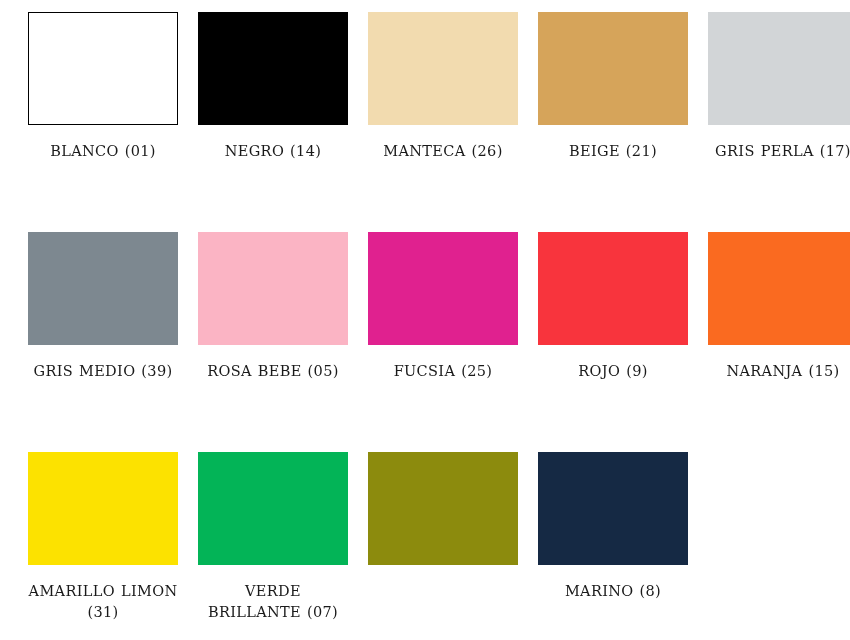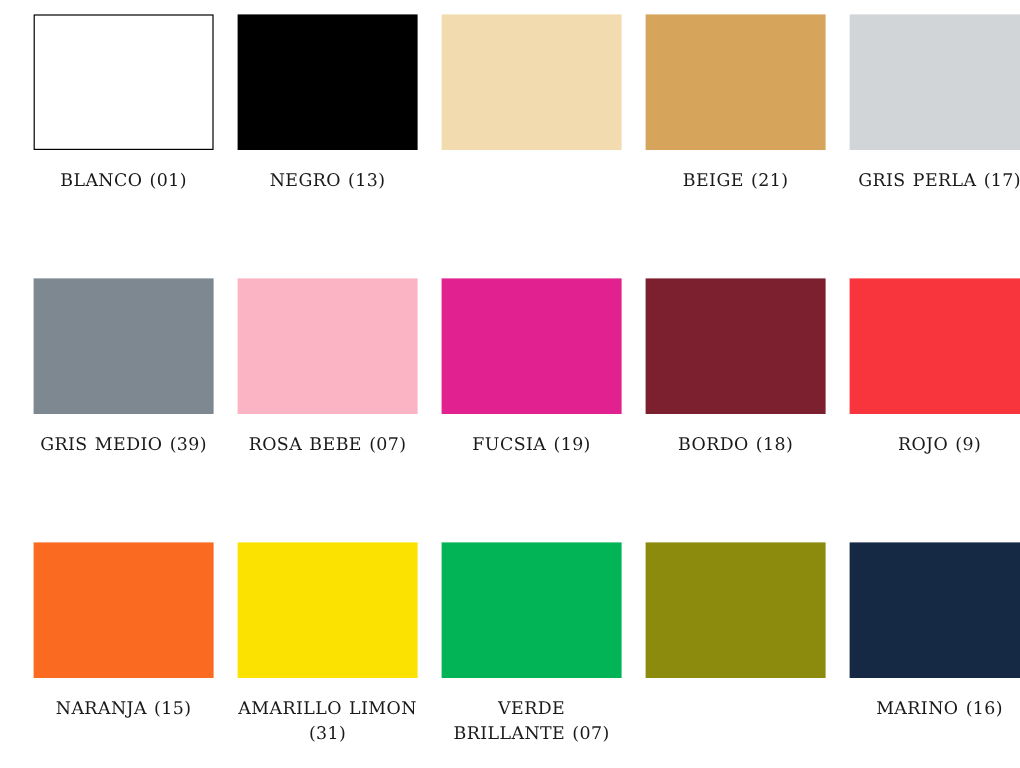"NEGRO (13)" div.swatch-label { text: 13 -> 14 }
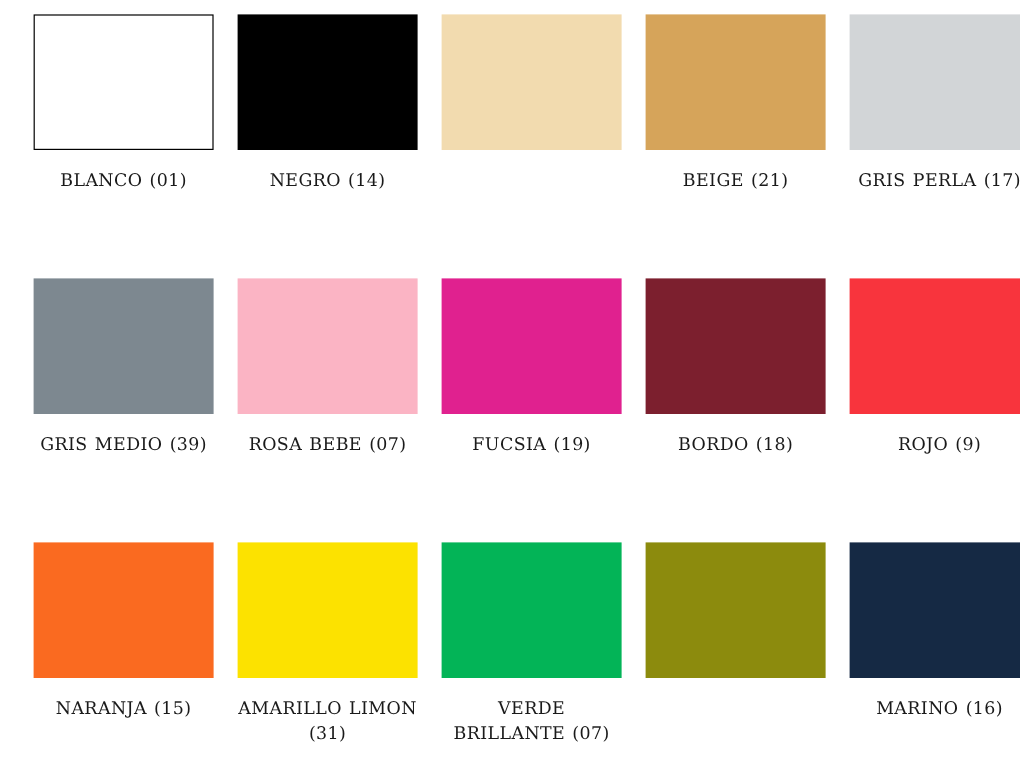"MANTECA (26)" div.swatch-label { html: none -> <div>MANTECA (26)</div> }
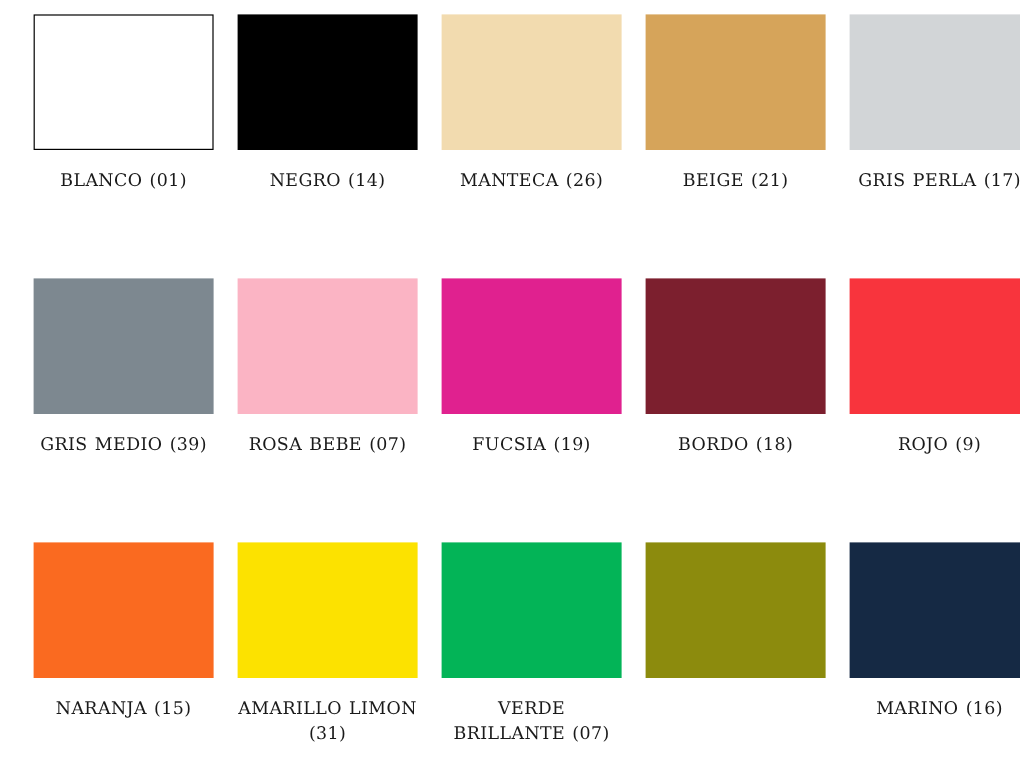"ROSA BEBE (07)" div.swatch-label { text: 07 -> 05 }
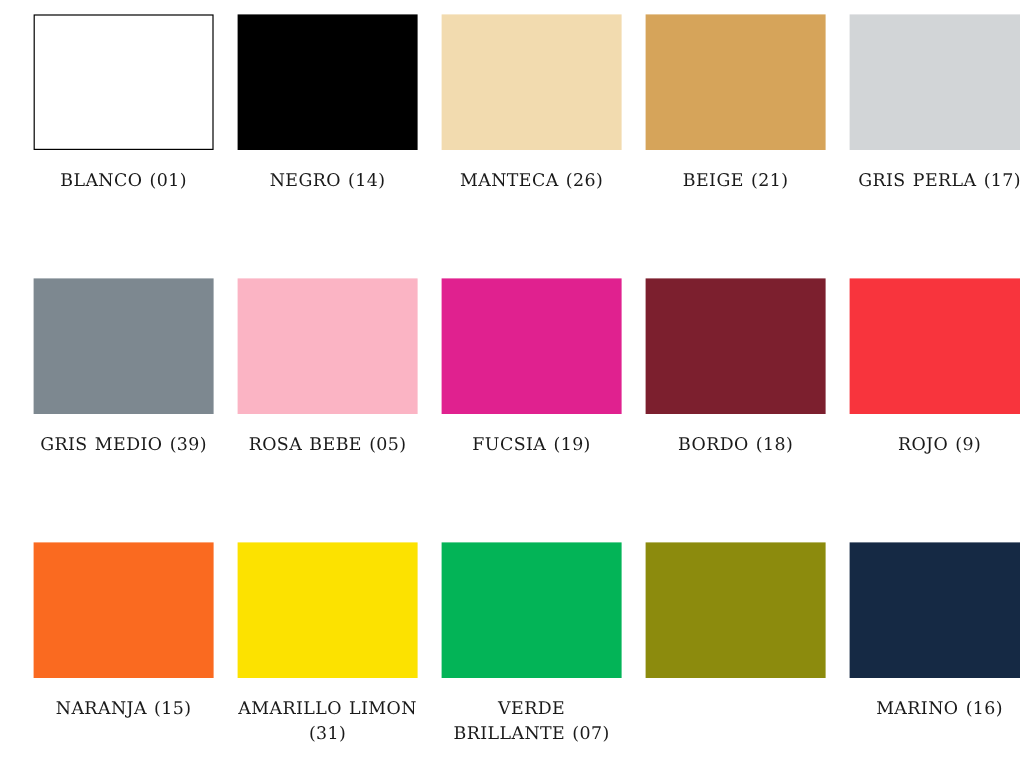"FUCSIA (19)" div.swatch-label { text: 19 -> 25 }
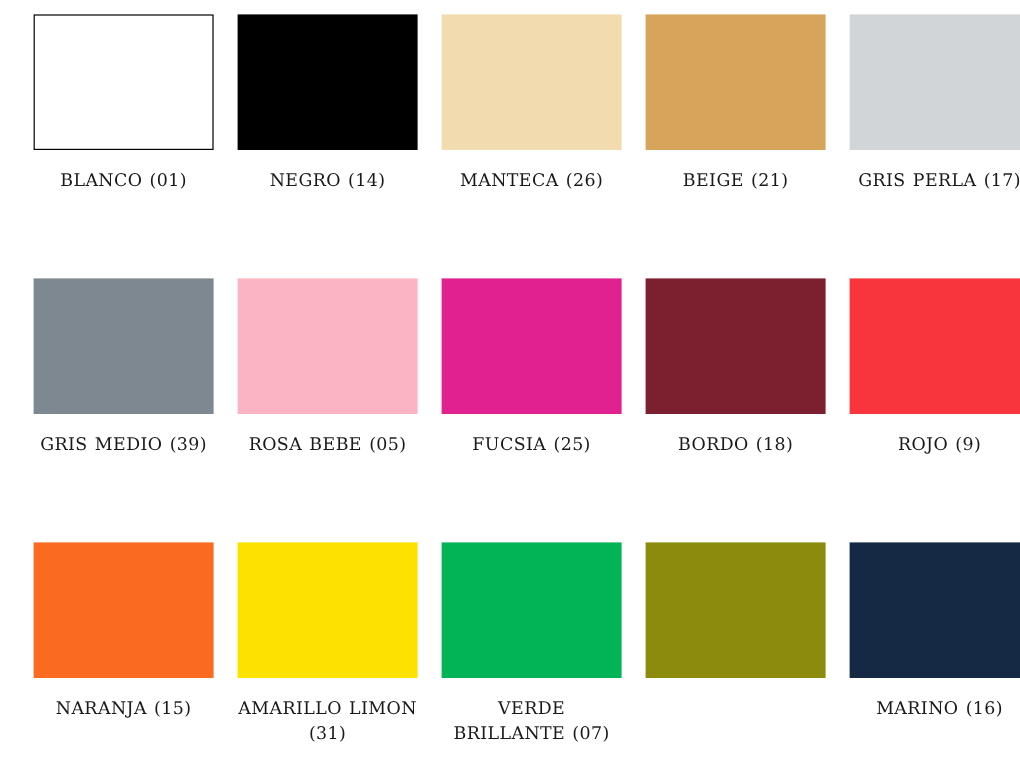"BORDO (18)" div.swatch-cell { html: <div> <div></div> <div>BORDO (18)</div> </div> -> none }
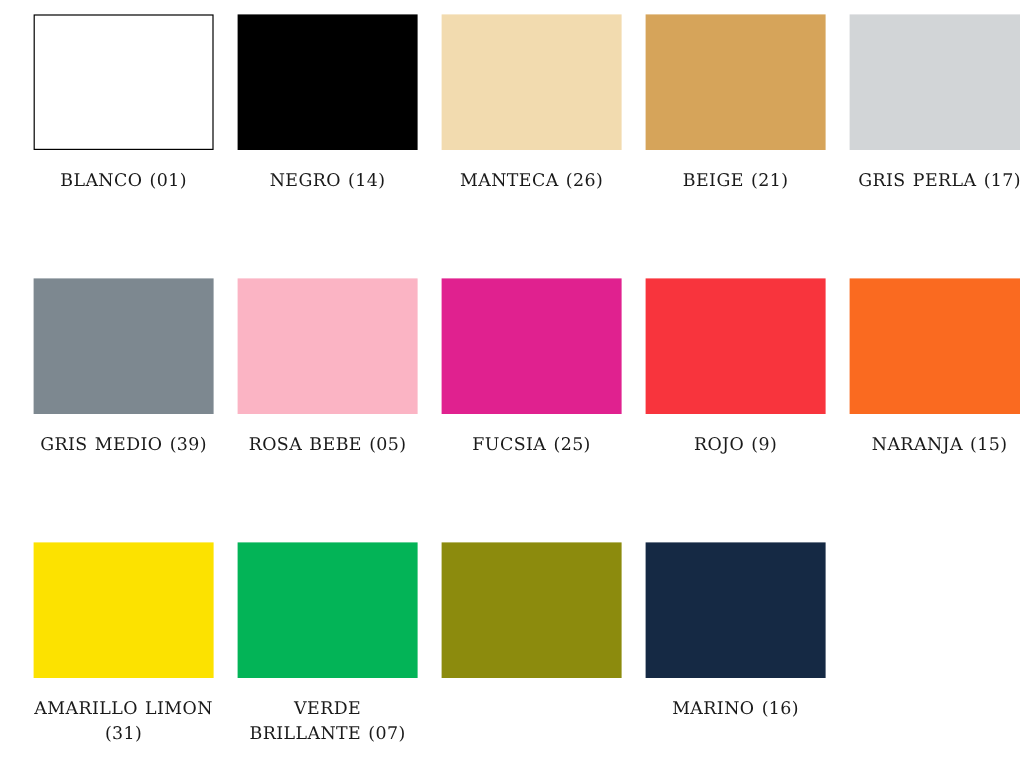"MARINO (16)" div.swatch-label { text: 16 -> 8 }
